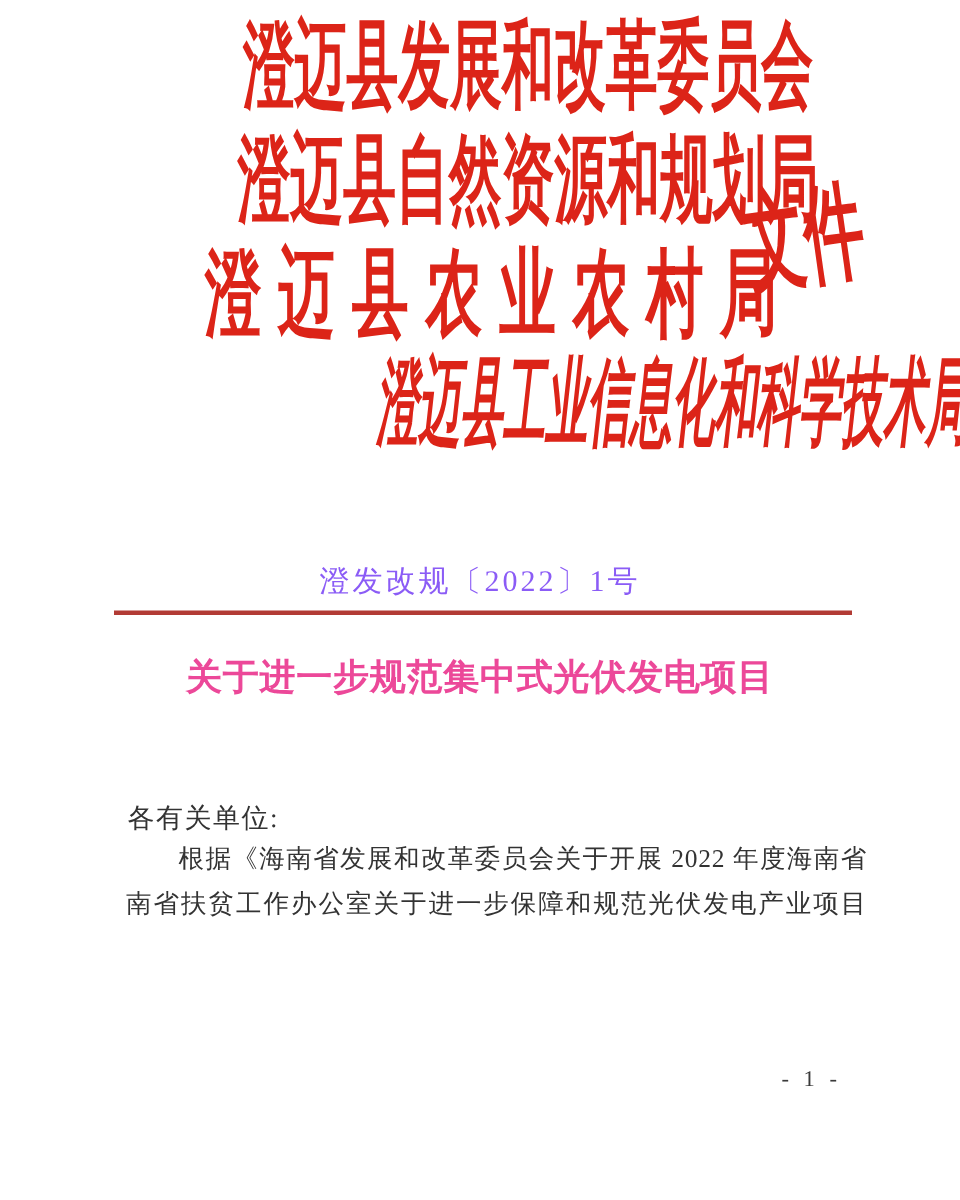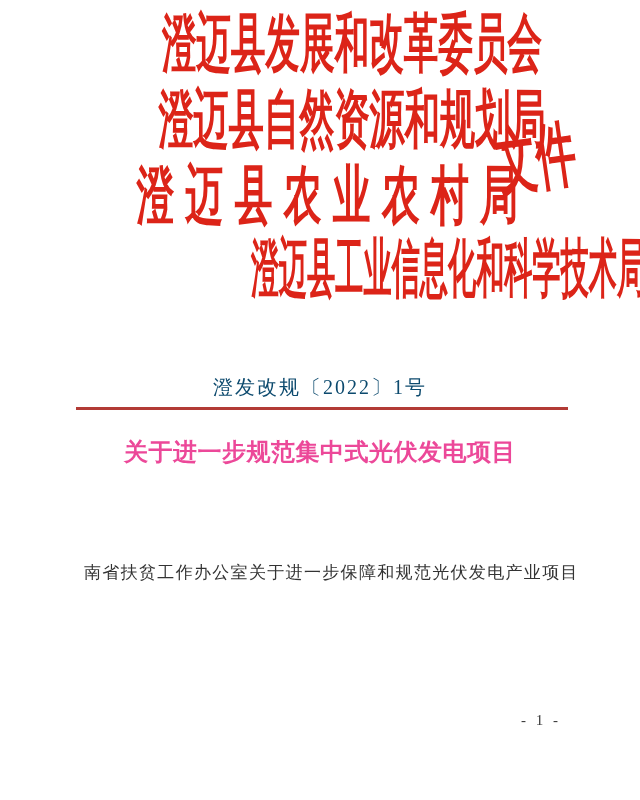"澄迈县工业信息化和科学技术局" .row-4 { font-style: none -> italic }
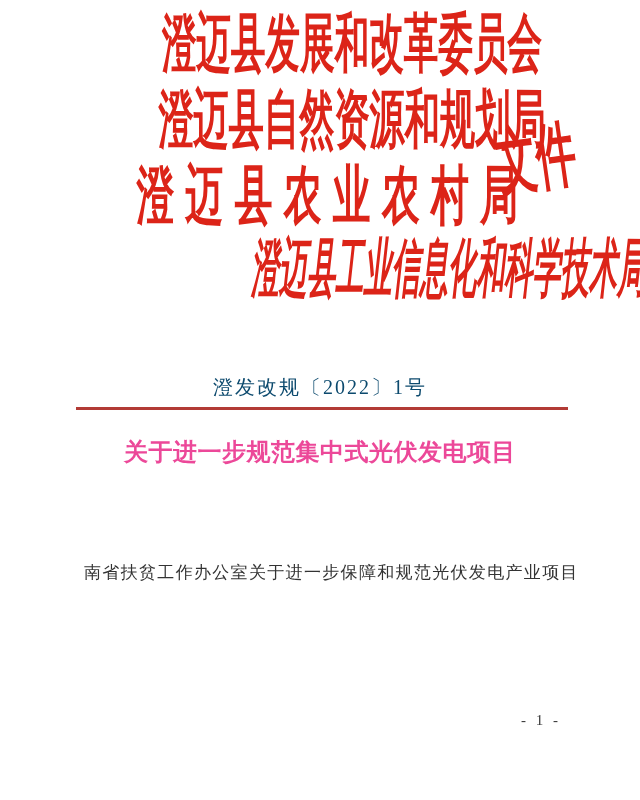"澄发改规〔2022〕1号" .doc-number { color: #0c4a6e -> #8b5cf6 }
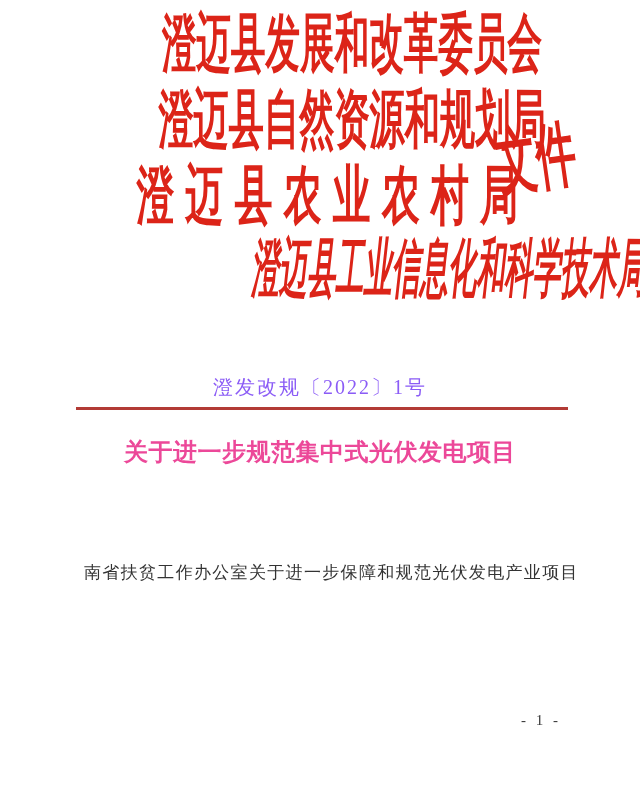"各有关单位:" div.salutation { html: none -> <div>各有关单位:</div> }
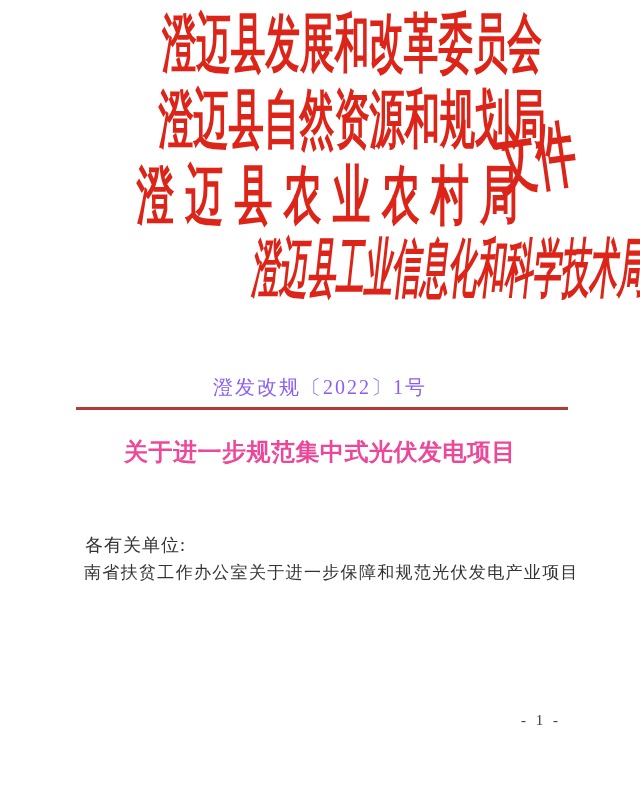"根据《海南省发展和改革委员会关于开展 2022 年度海南省" div.body-line { html: none -> <div>根据《海南省发展和改革委员会关于开展 2022 年度海南省</div> }
